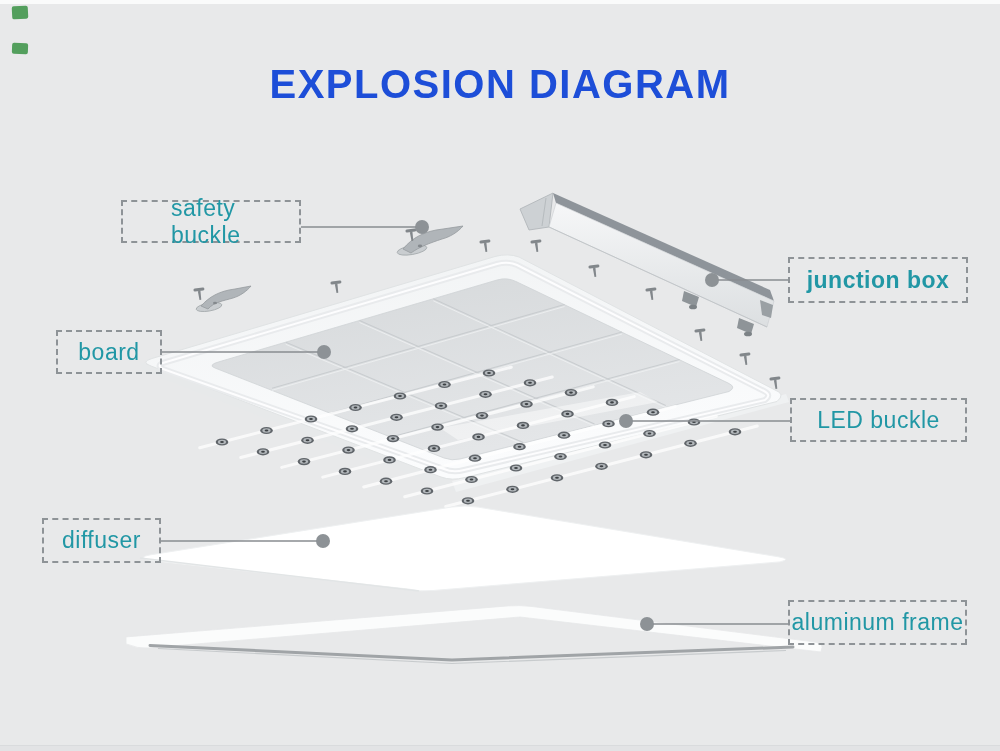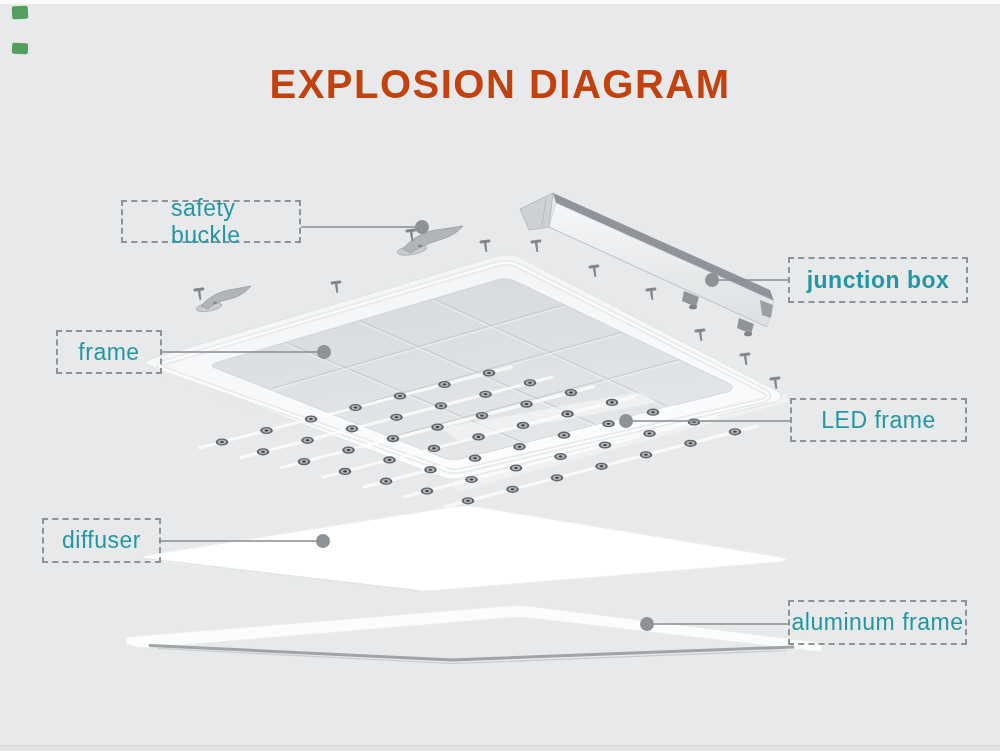"EXPLOSION DIAGRAM" .title { color: #c2410c -> #1d4ed8 }
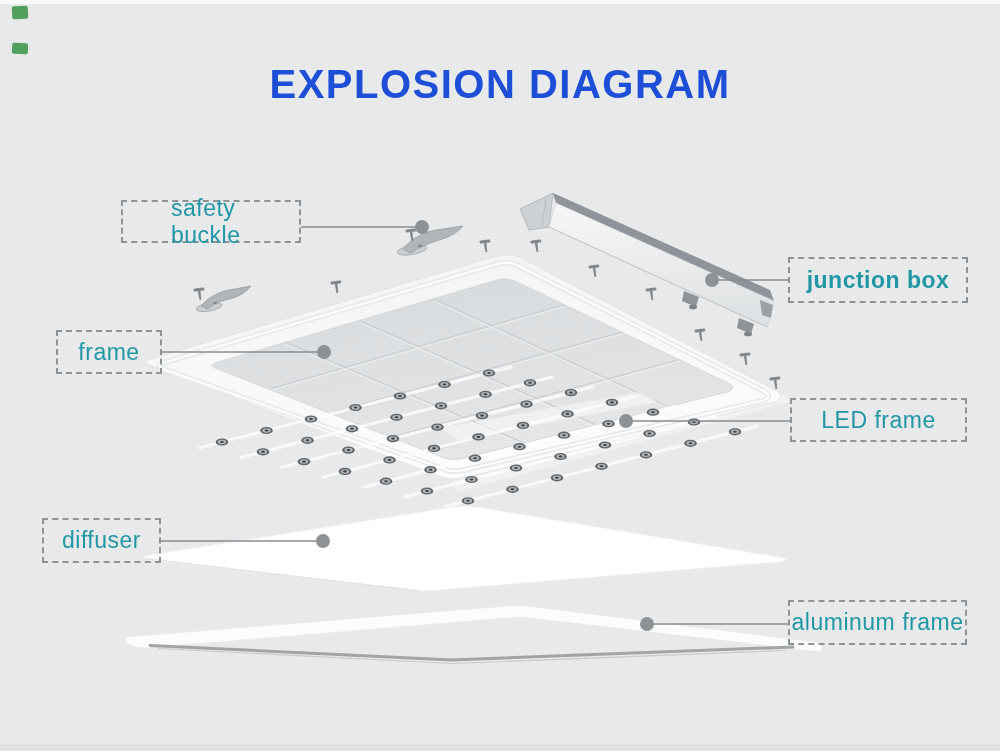"frame" div.plabel { text: frame -> board }
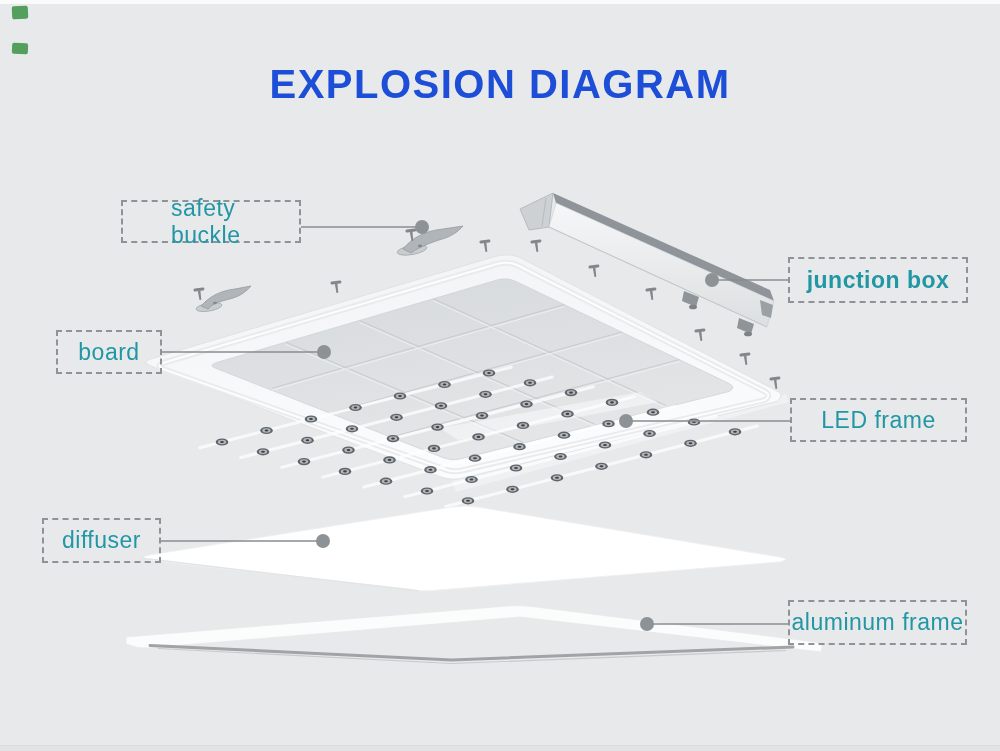"LED frame" div.plabel { text: frame -> buckle }
